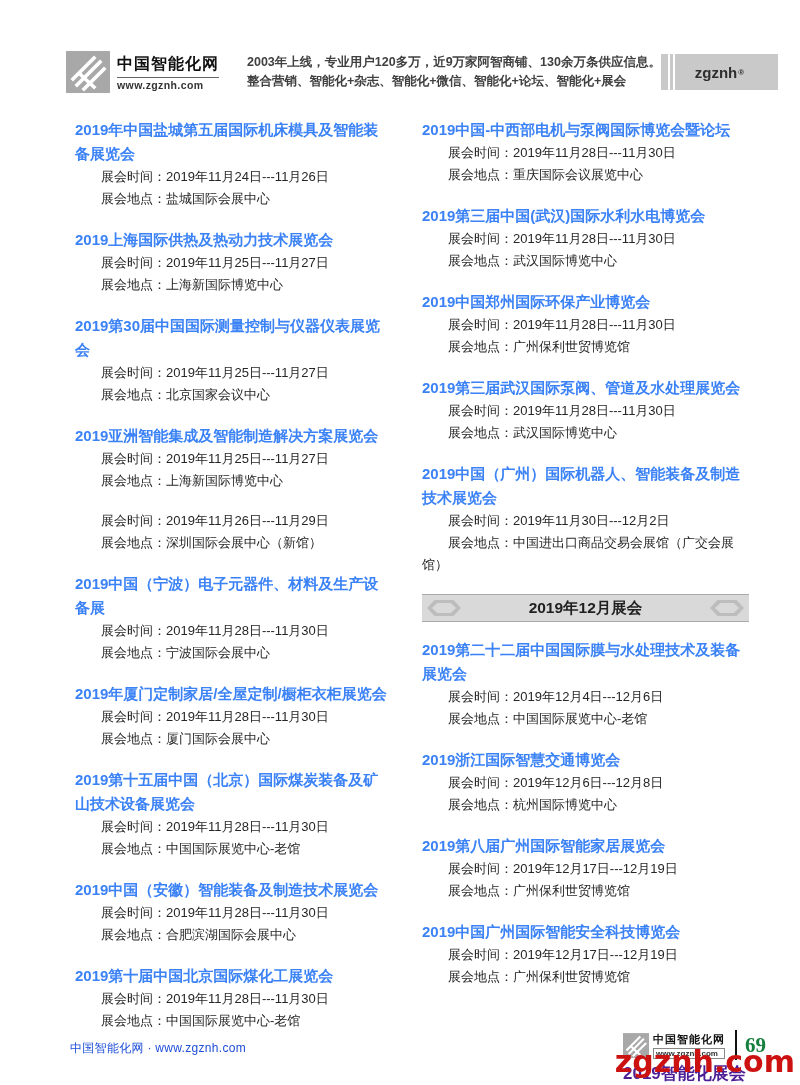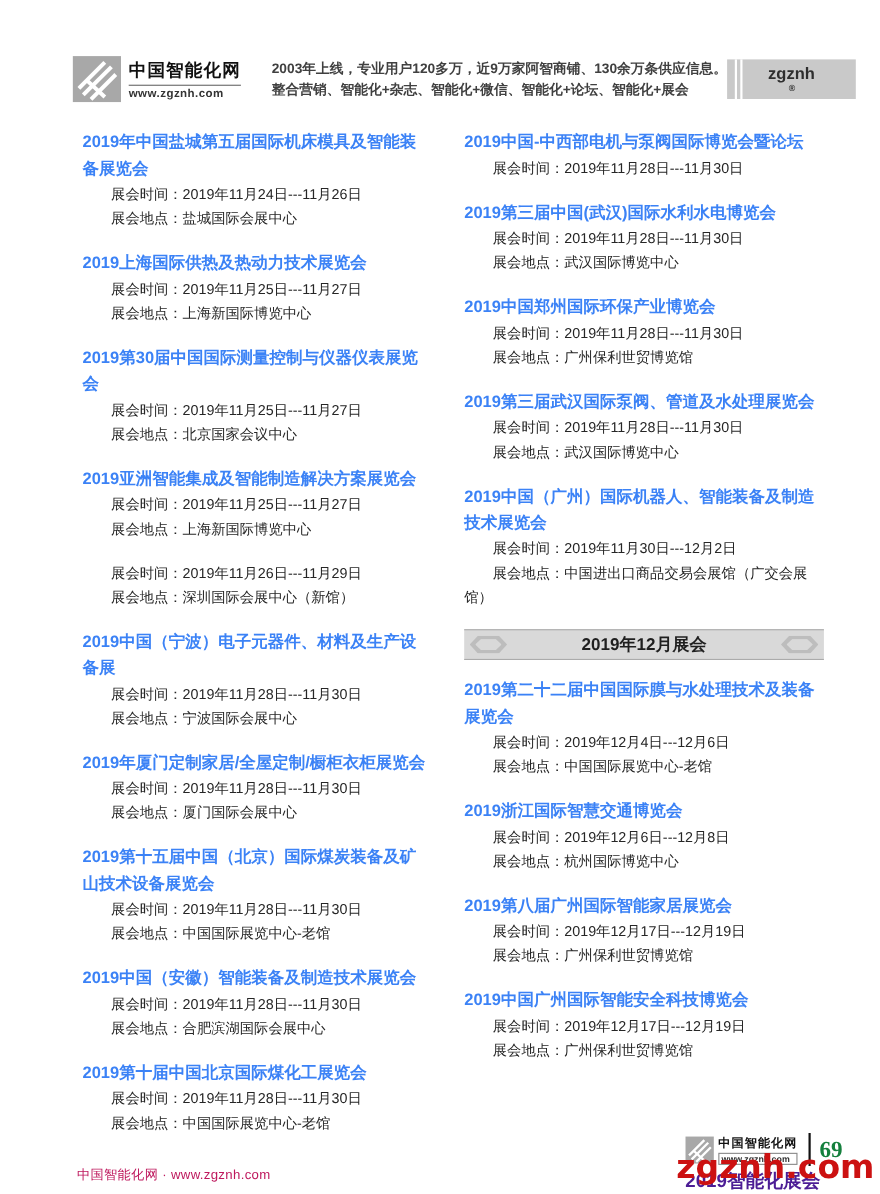"zgznh" .brand-box { flex-direction: column -> none }
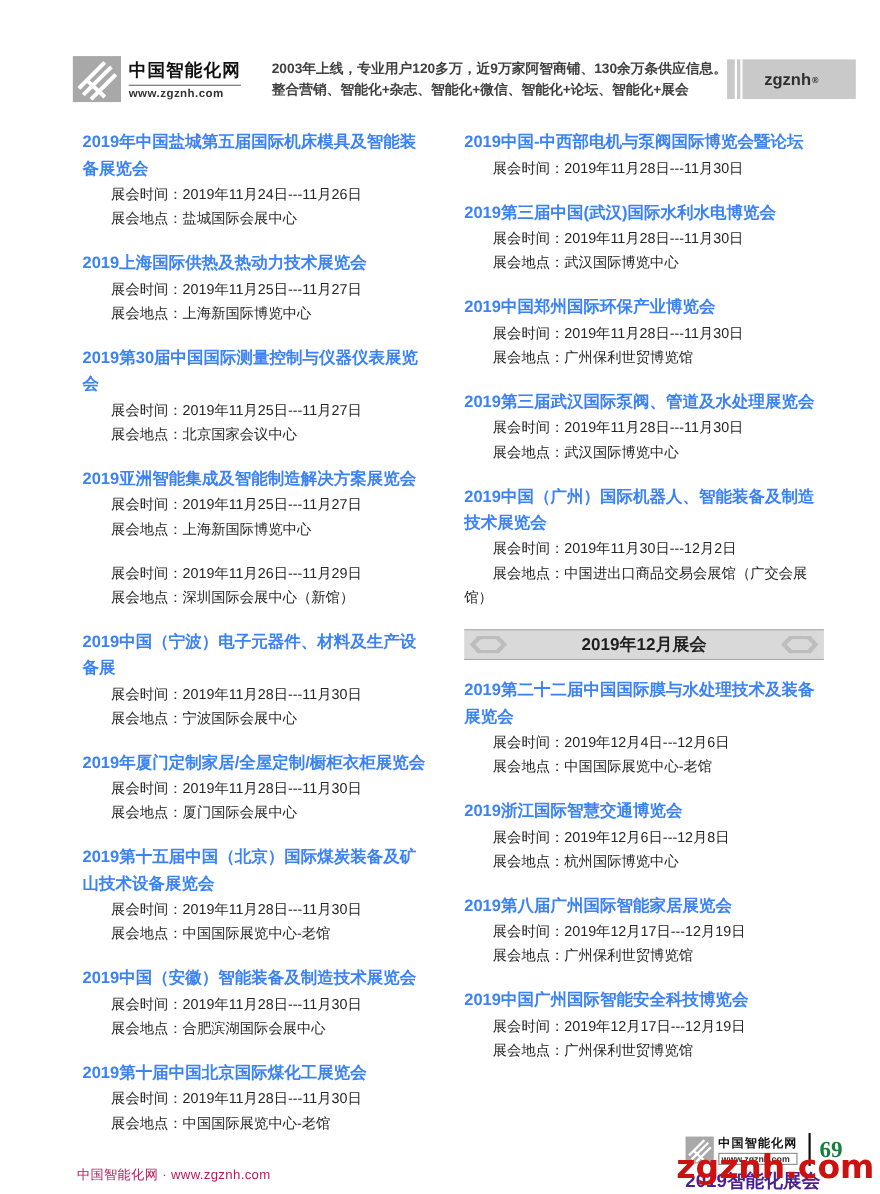"展会地点：重庆国际会议展览中心" p.event-line { html: none -> <p><span>展会地点：</span><span>重庆国际会议展览中心</span></p> }
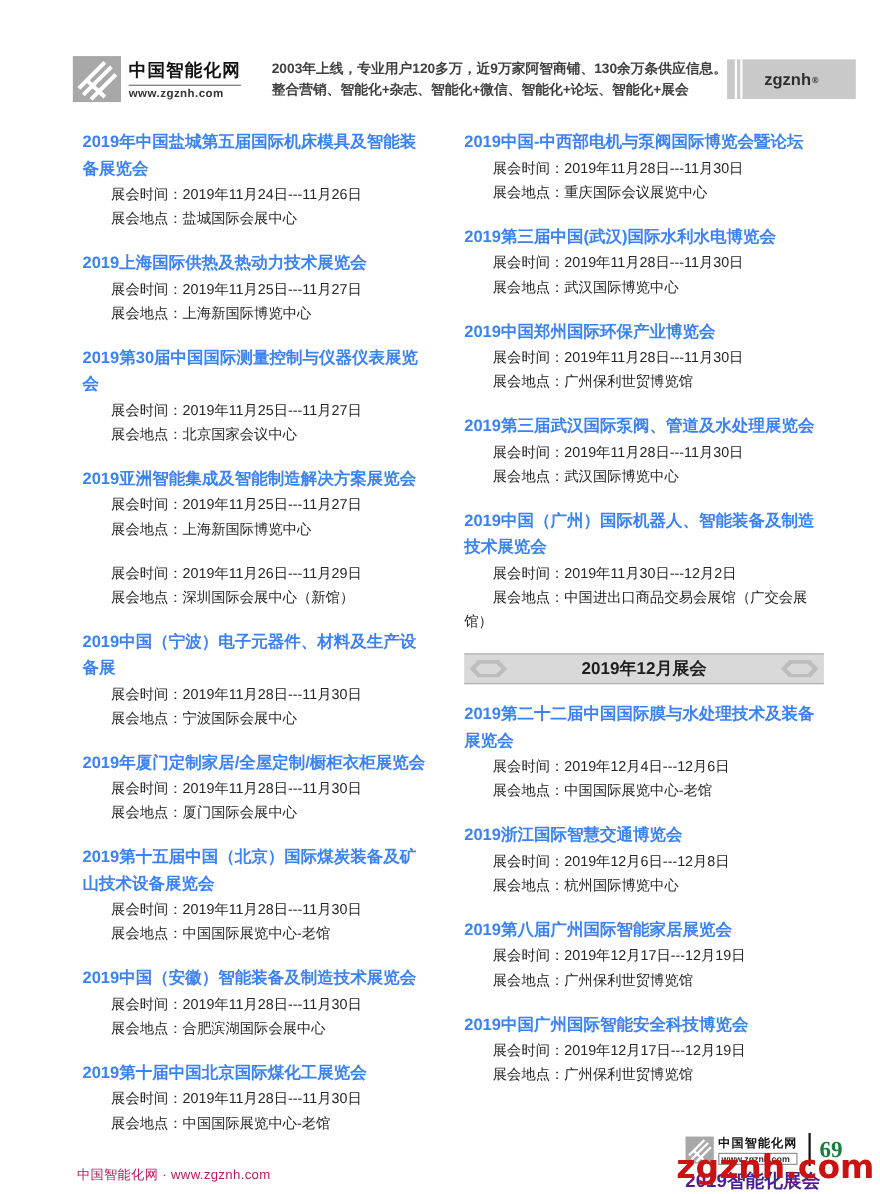"中国智能化网 · www.zgznh.com" .footer-left { color: #be185d -> #1d4ed8; top: 32px -> 12px }
